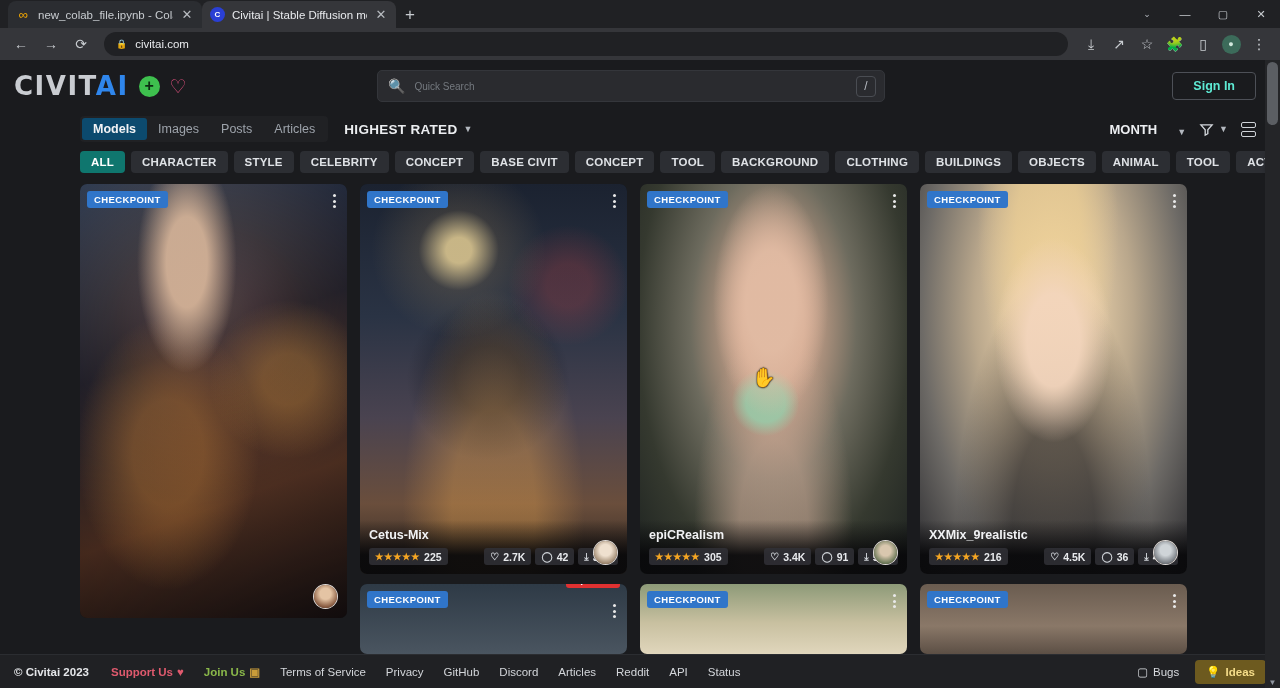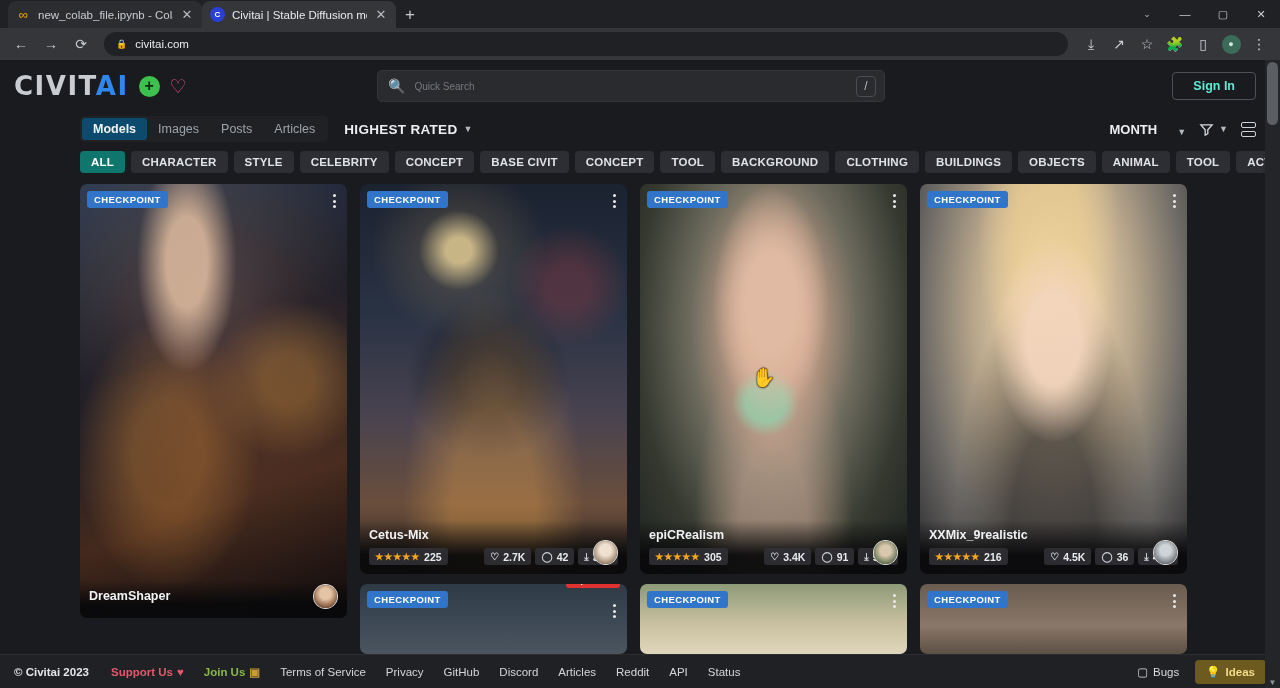"DreamShaper" div.card-meta { html: <div> <div>DreamShaper</div> </div> -> none }
